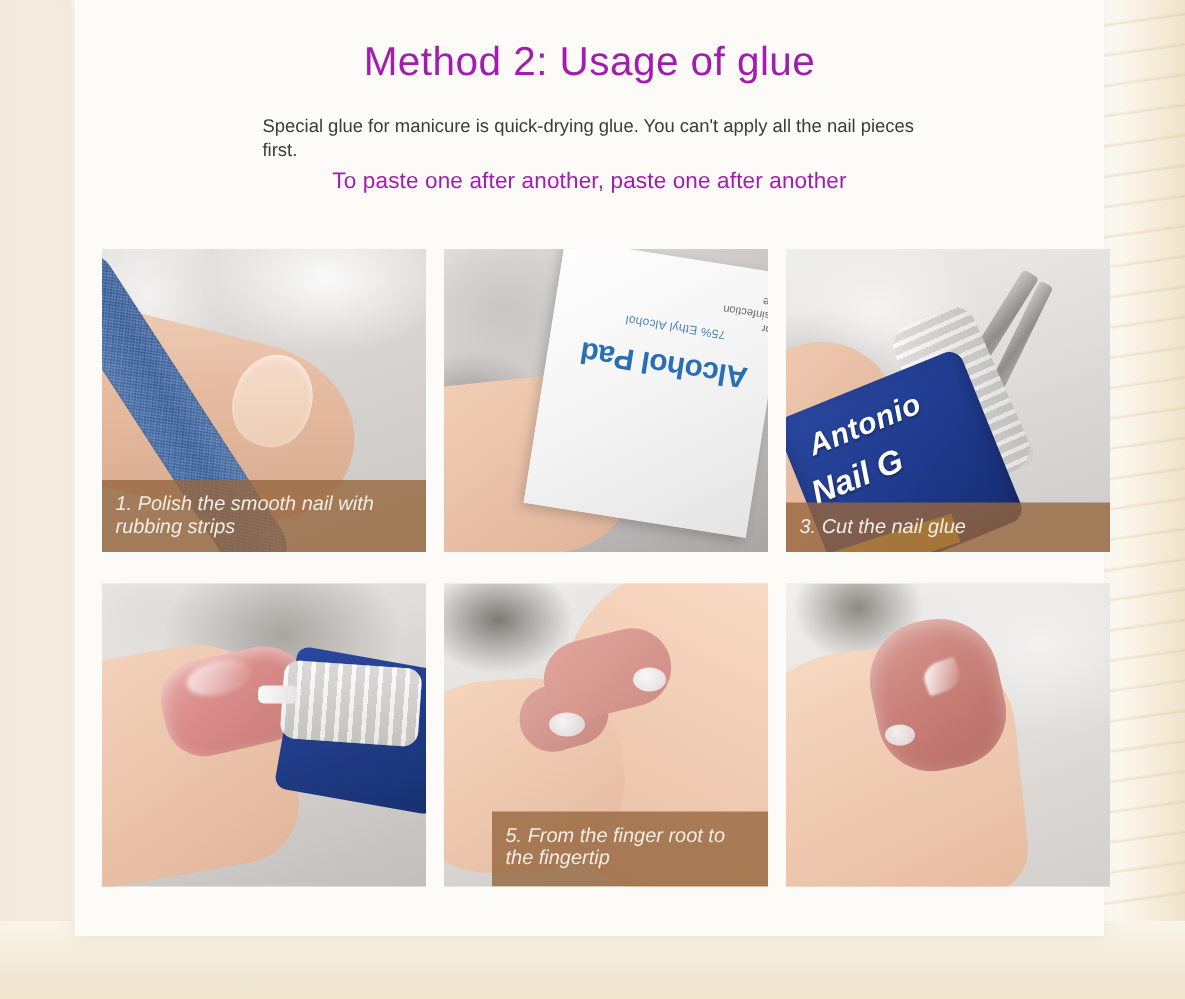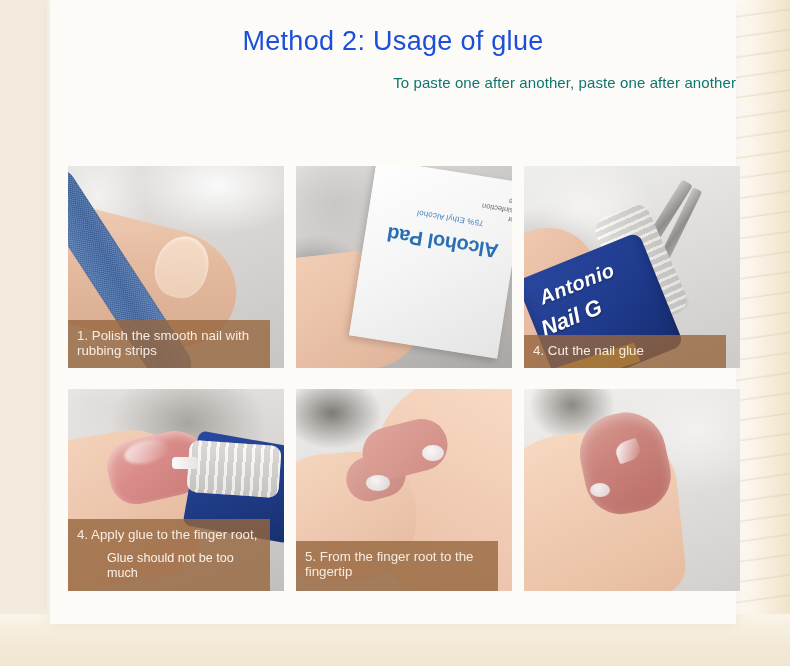"Method 2: Usage of glue" .heading { color: #1d4ed8 -> #a21caf }
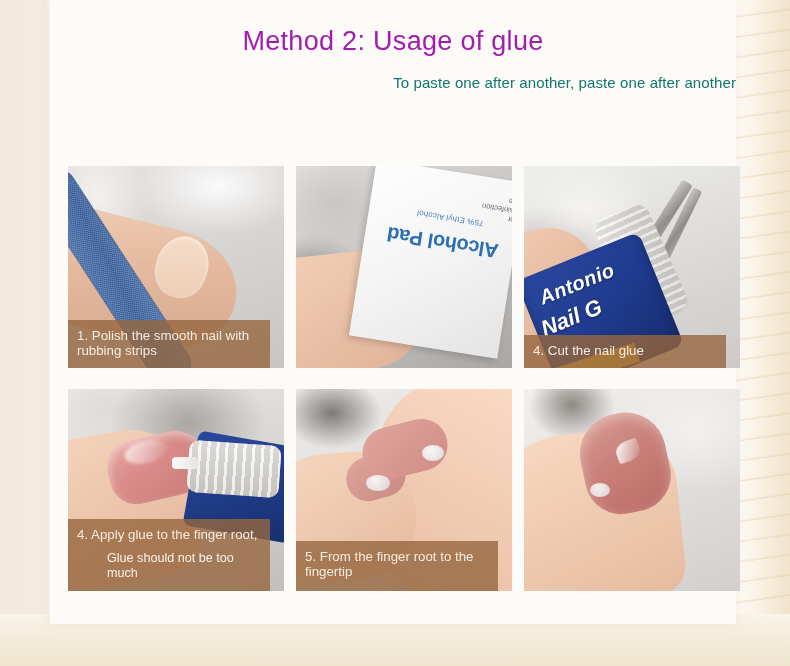"Special glue for manicure is" p.intro { html: none -> <p>Special glue for manicure is quick-drying glue. You can't apply all the nail pieces first.</p> }
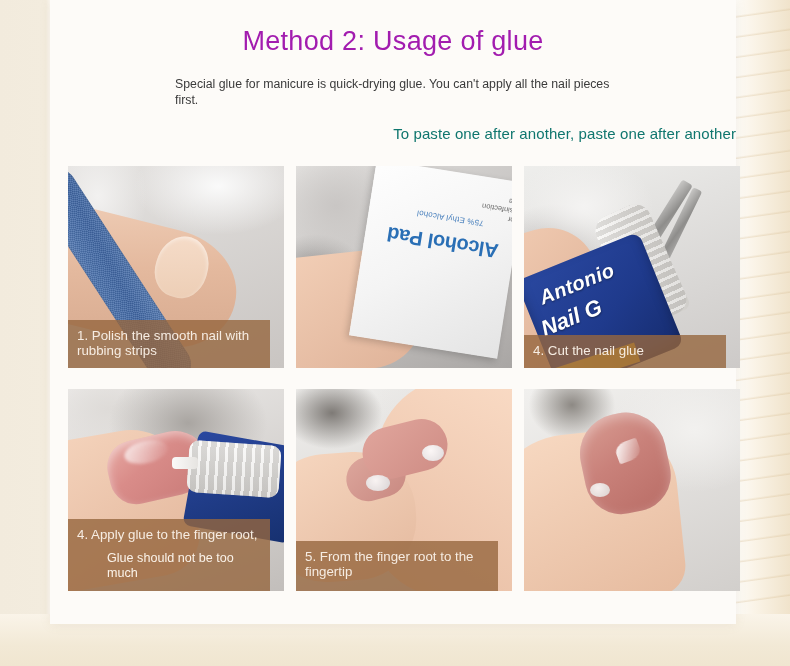"To paste one after another," .tagline { color: #0f766e -> #a21caf; margin-top: 17px -> 4px; text-align: right -> center }
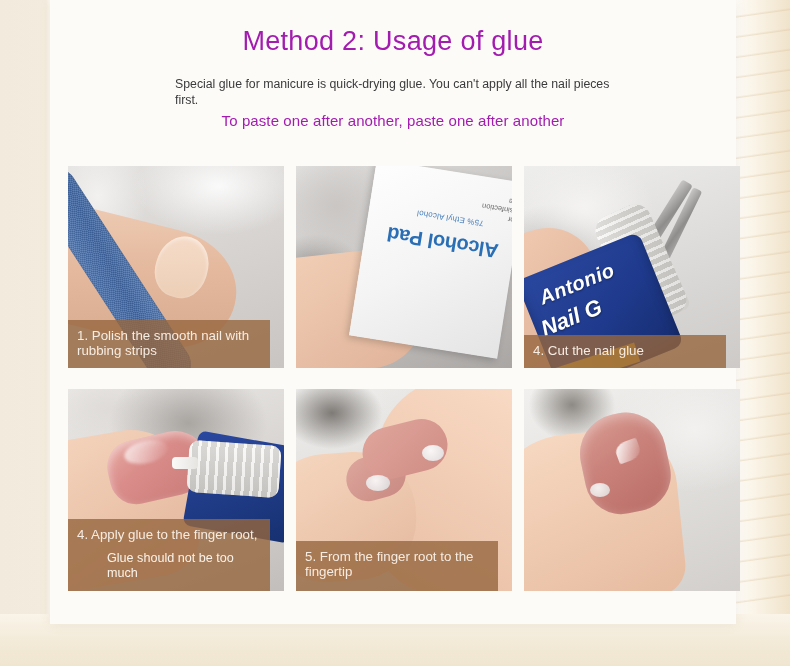"1. Polish the smooth nail" .caption { font-style: none -> italic; right: 14px -> 0 }
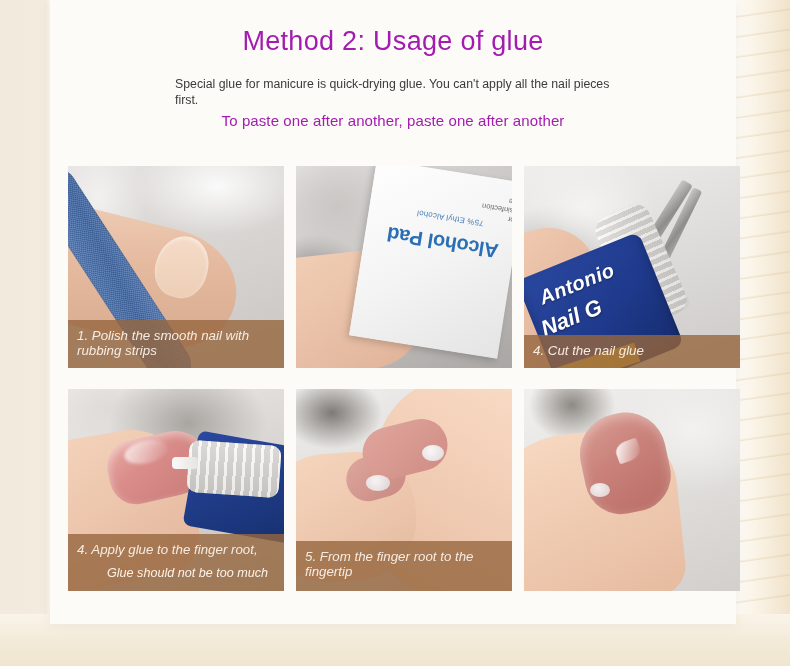"4. Cut the nail glue" span { text: 4 -> 3 }
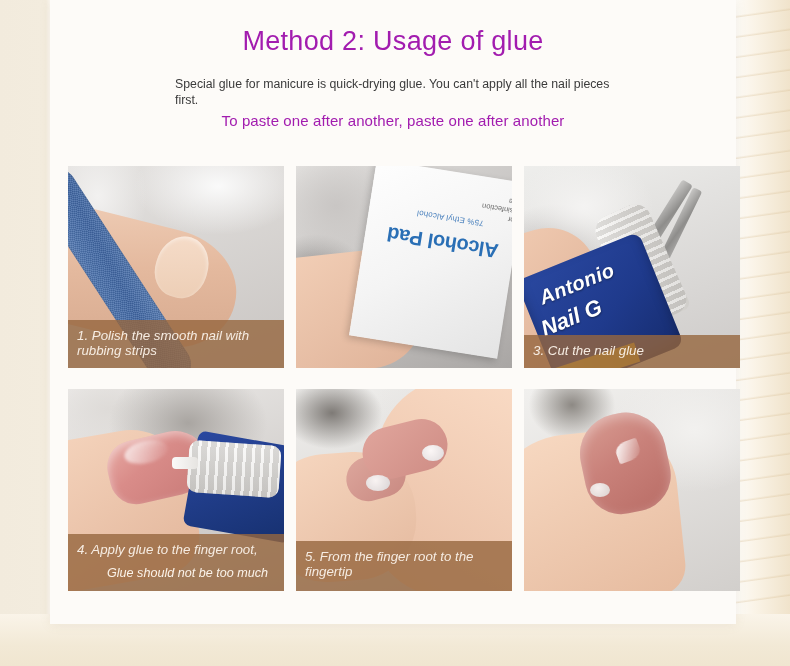"4. Apply glue to the" div.caption { html: <div> <span>4. Apply glue to the finger root,</span> <span>Glue should not be too much</span> </div> -> none }
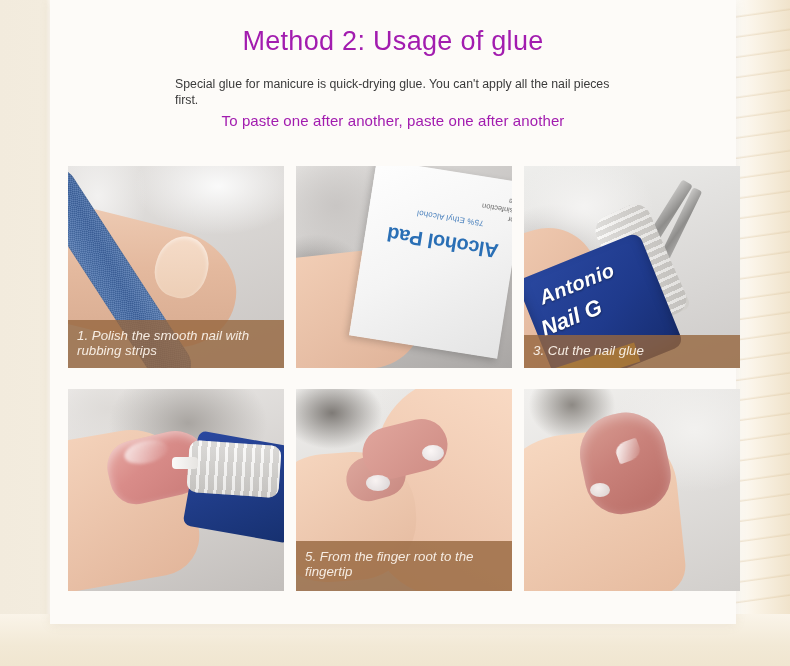"5. From the finger root" .caption.tall { margin-left: none -> 32px }
